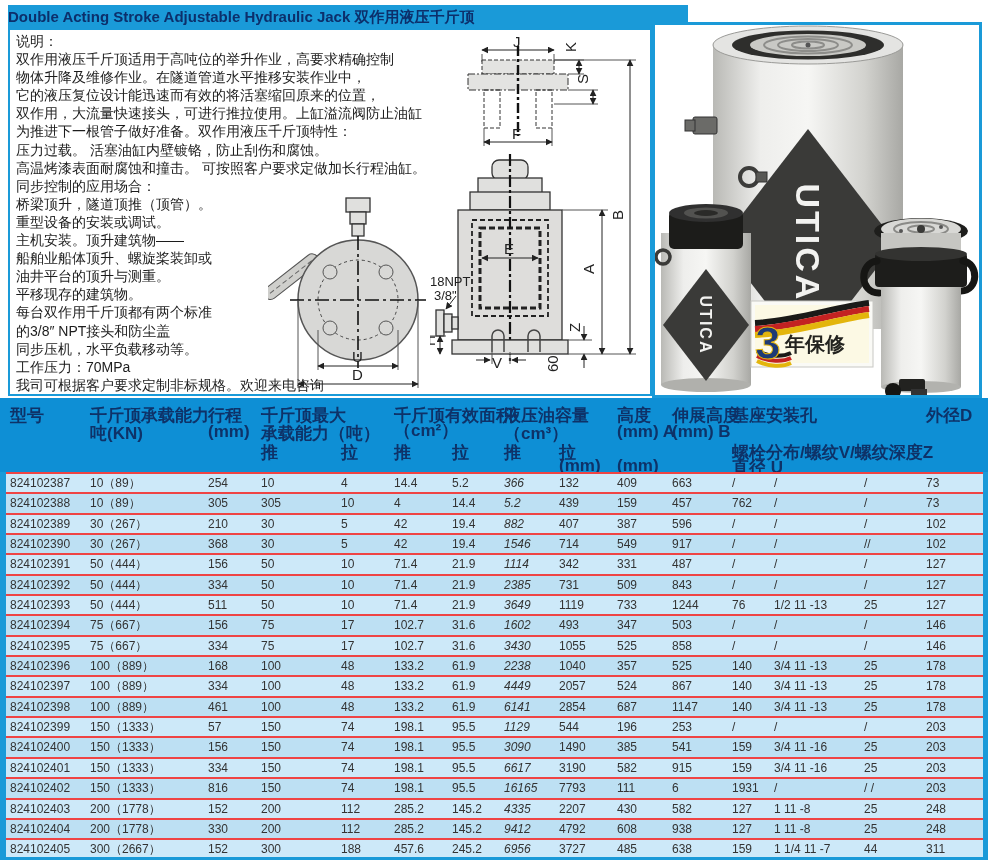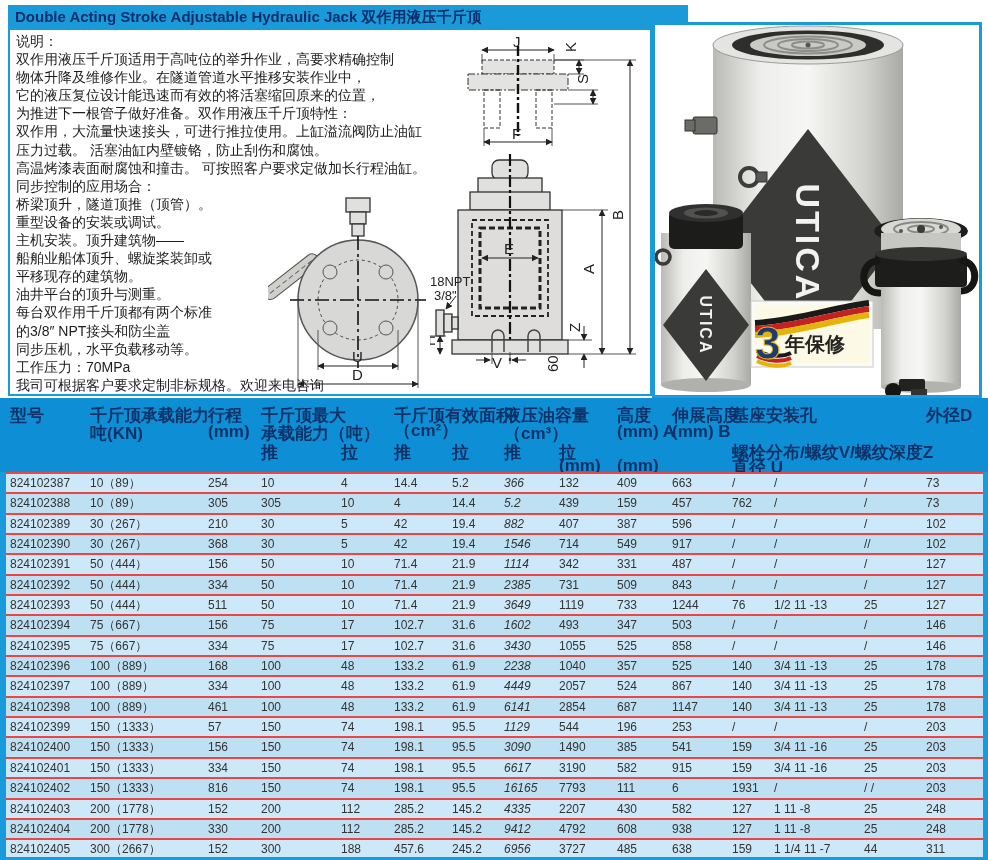"Double Acting Stroke Adjustable" .title-bar { padding-left: 7px -> none }
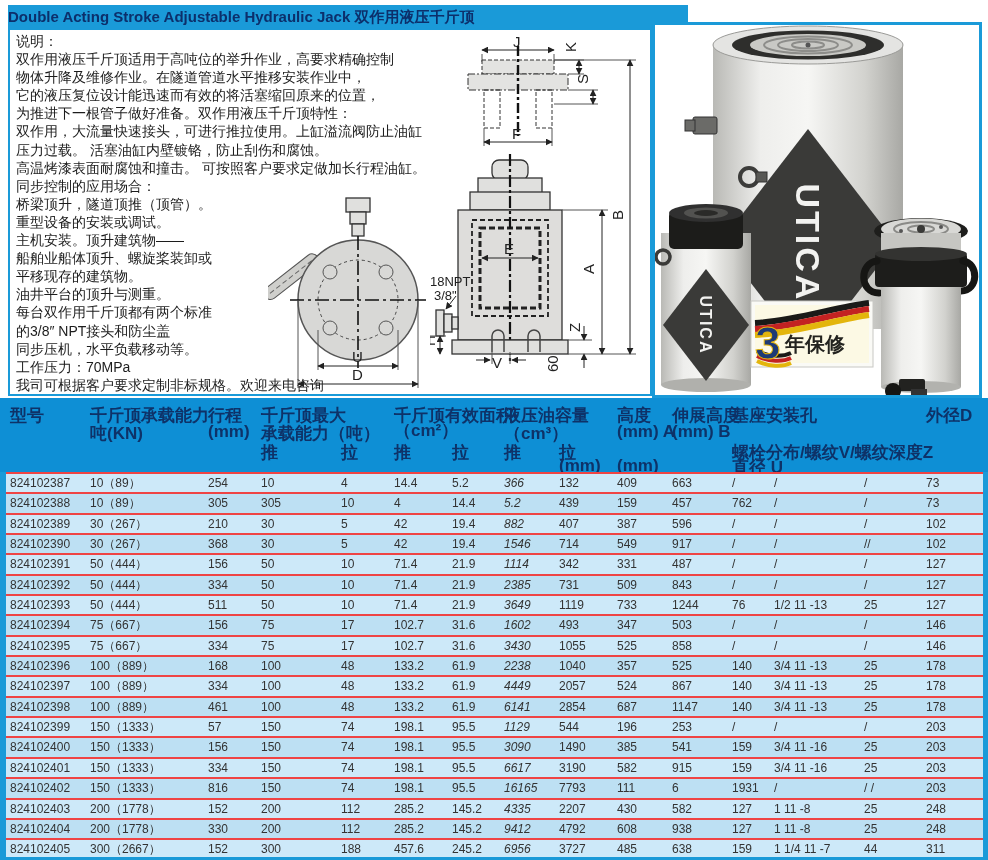"为推进下一根管子做好准备。双作用液压千斤顶特性：" div.desc-line { order: before "双作用，大流量快速接头，可进行推拉使用。上缸溢流阀防止油缸" -> after "双作用，大流量快速接头，可进行推拉使用。上缸溢流阀防止油缸" }
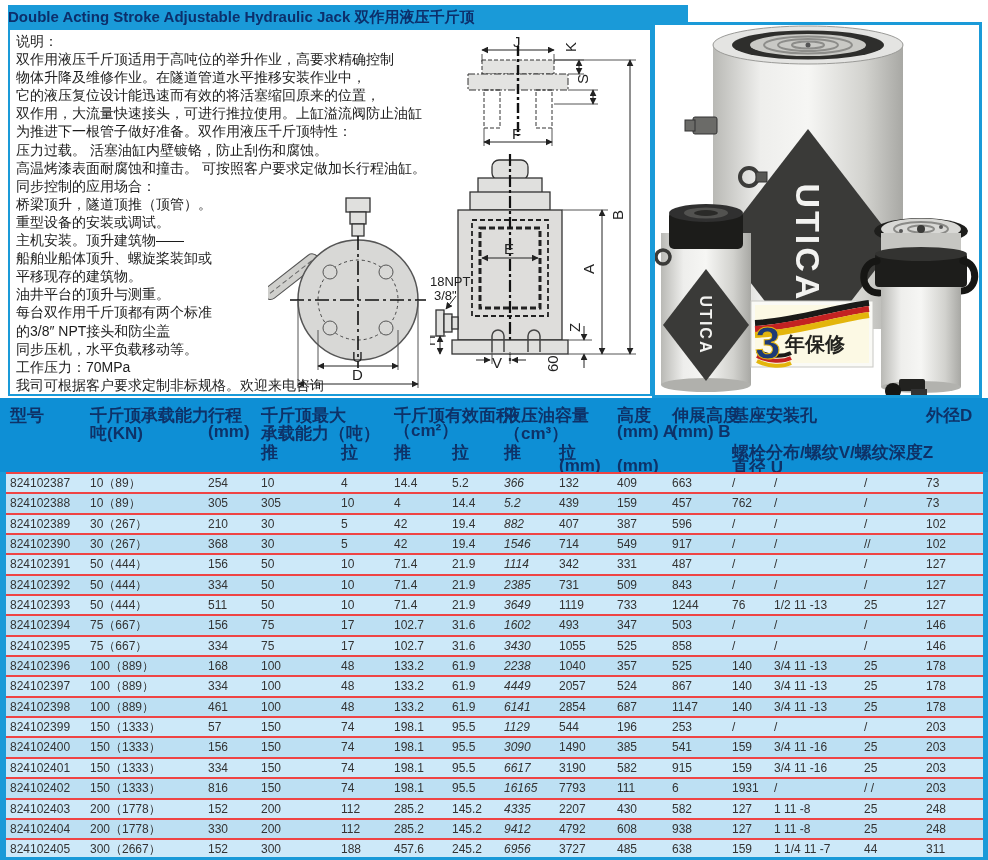"平移现存的建筑物。" div.desc-line { order: before "油井平台的顶升与测重。" -> after "油井平台的顶升与测重。" }
